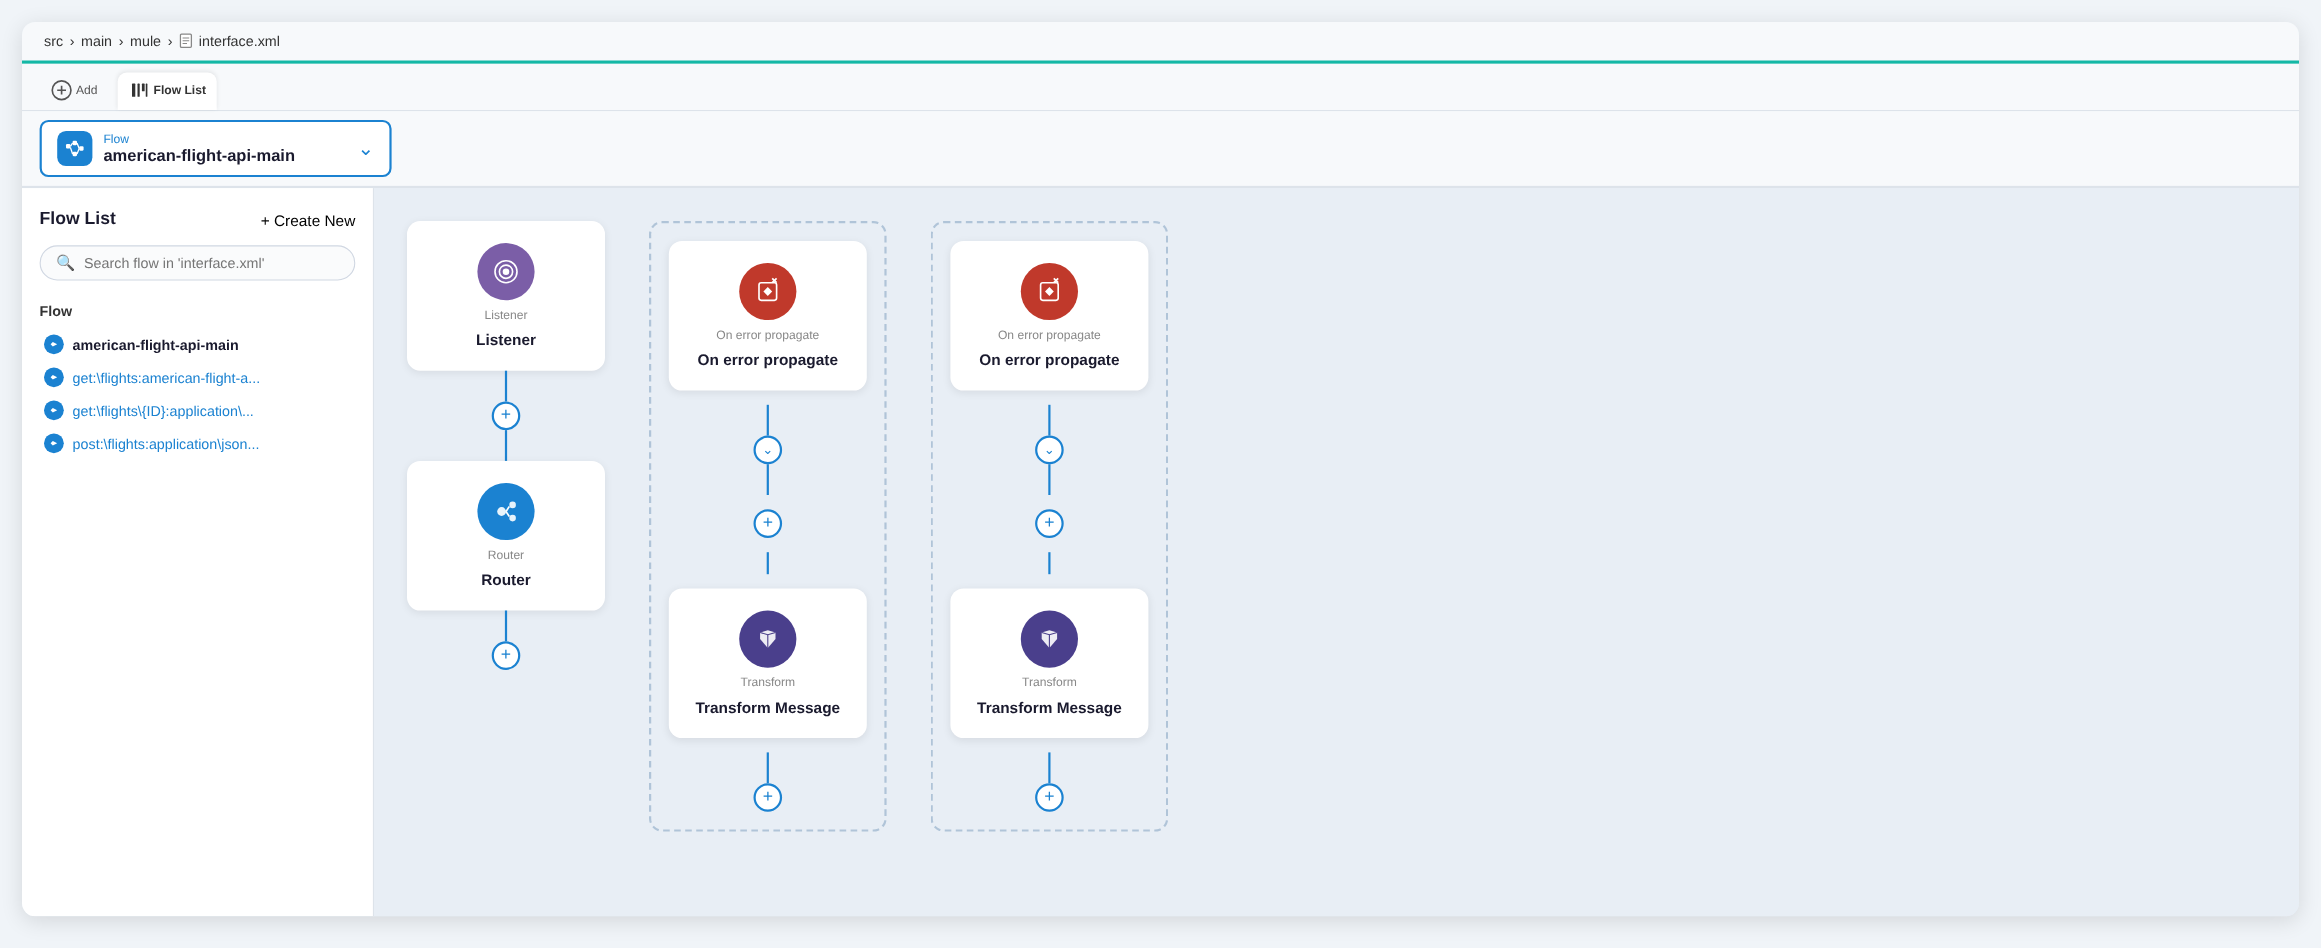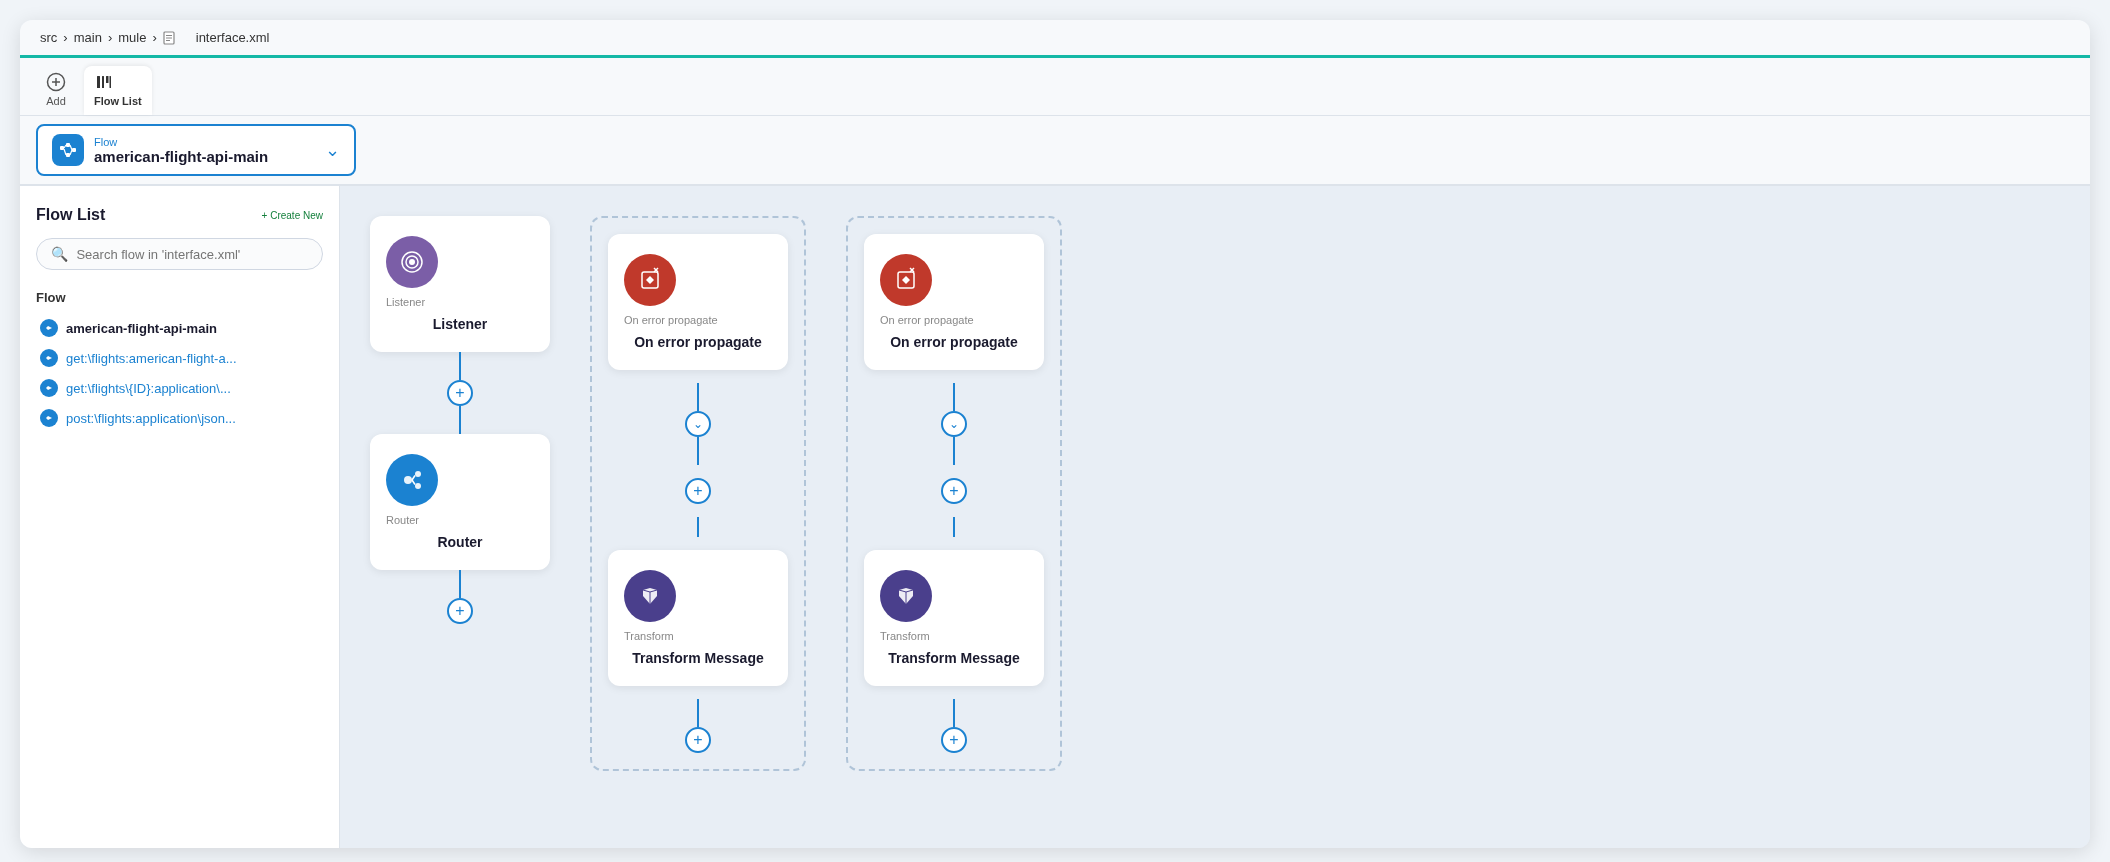"interface.xml" .breadcrumb-file { align-items: center -> flex-start; gap: 21px -> 6px }
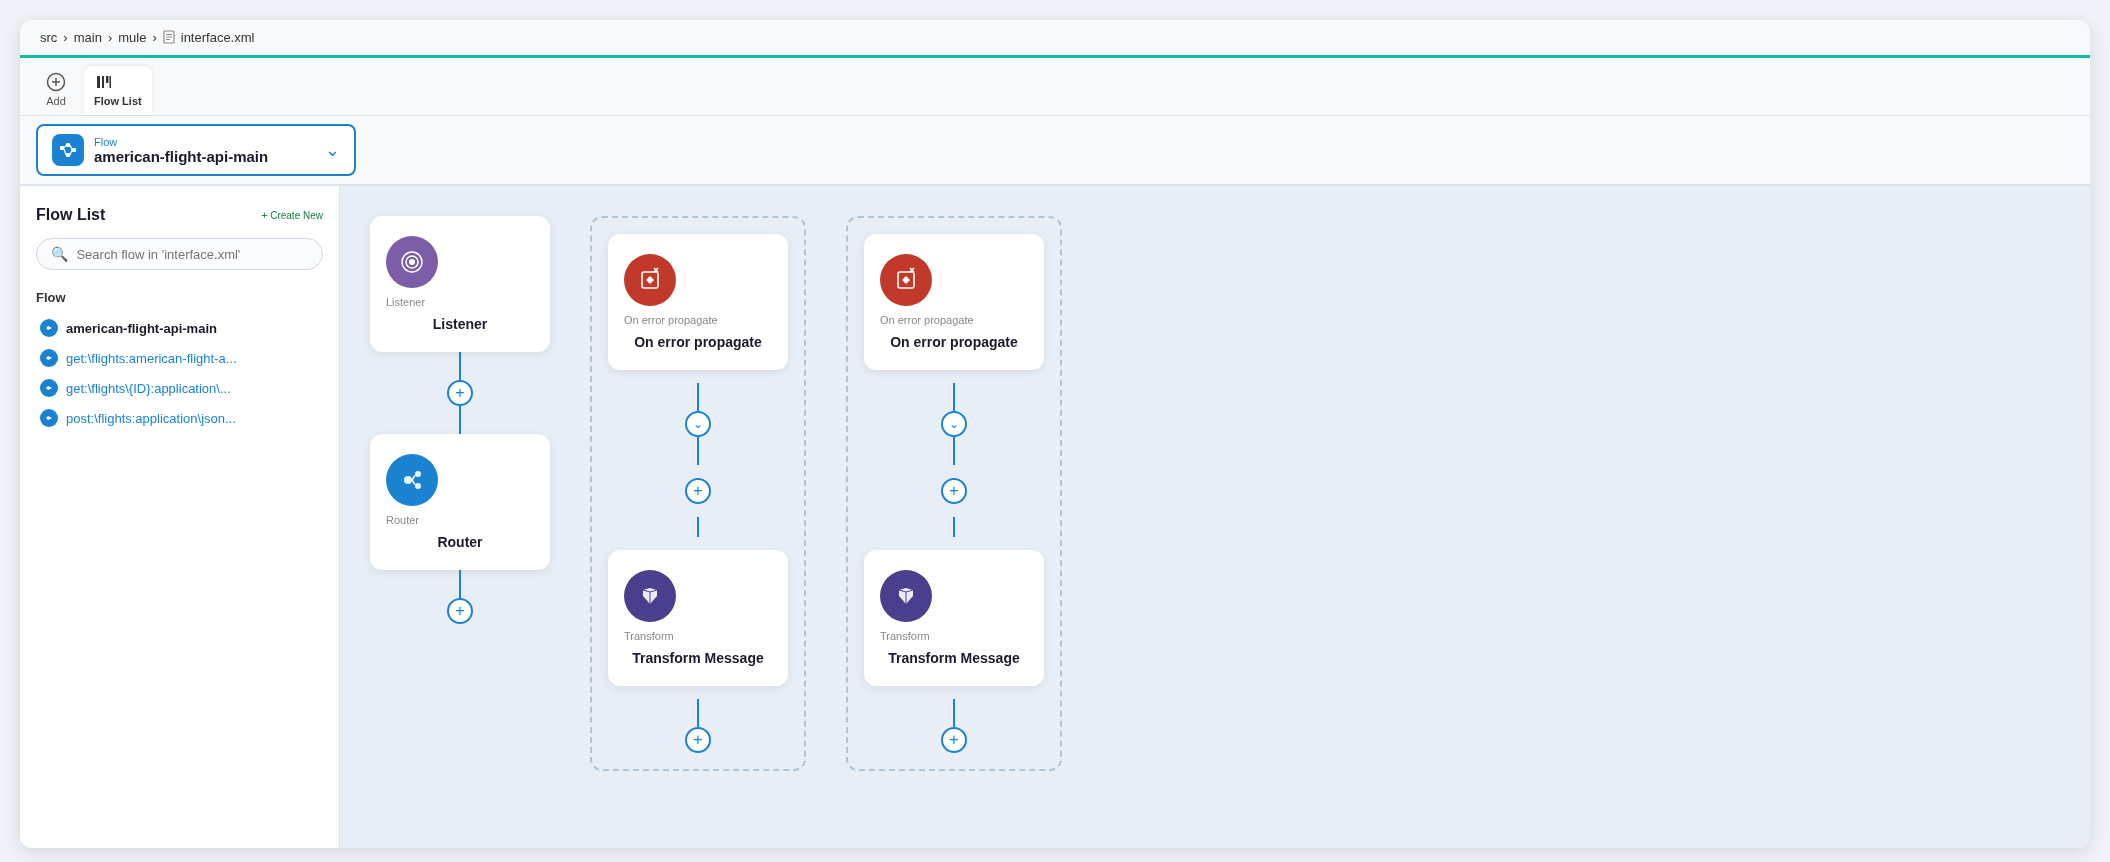"Add" .toolbar-btn { align-items: none -> center; flex-direction: column -> row }
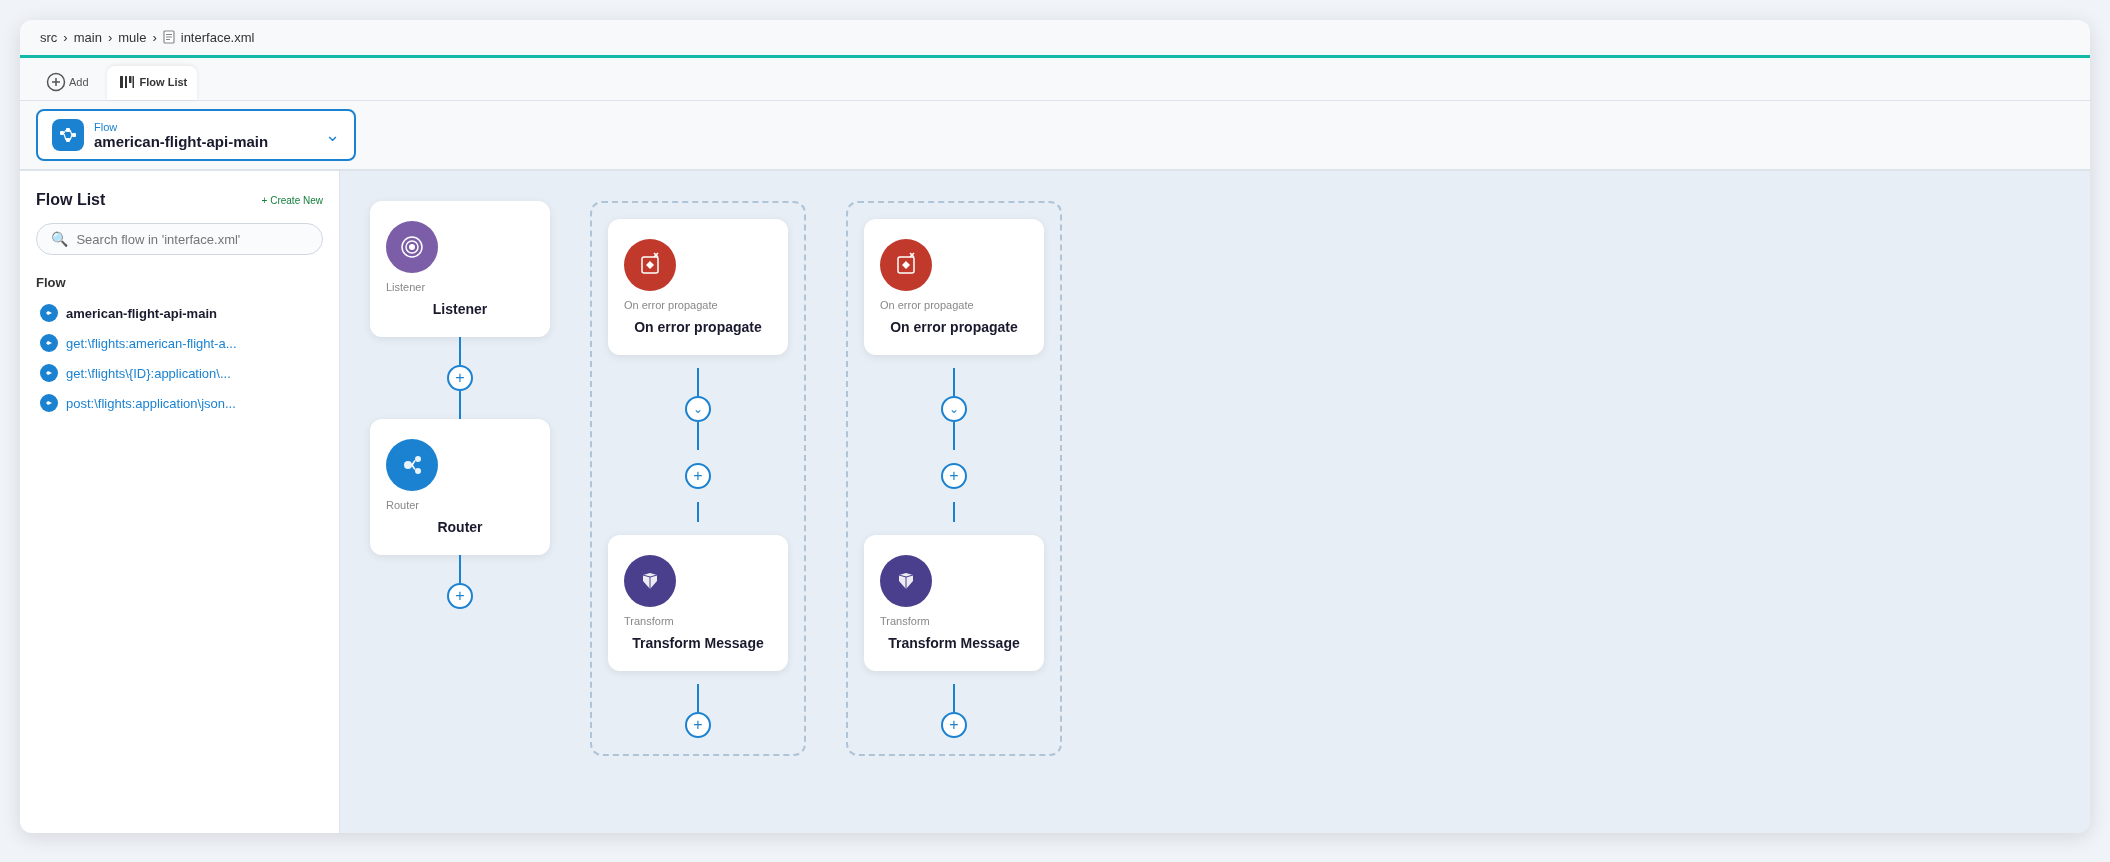"+ Create New" .create-new-btn { color: #15803d -> #000000; font-size: 10px -> 14px }
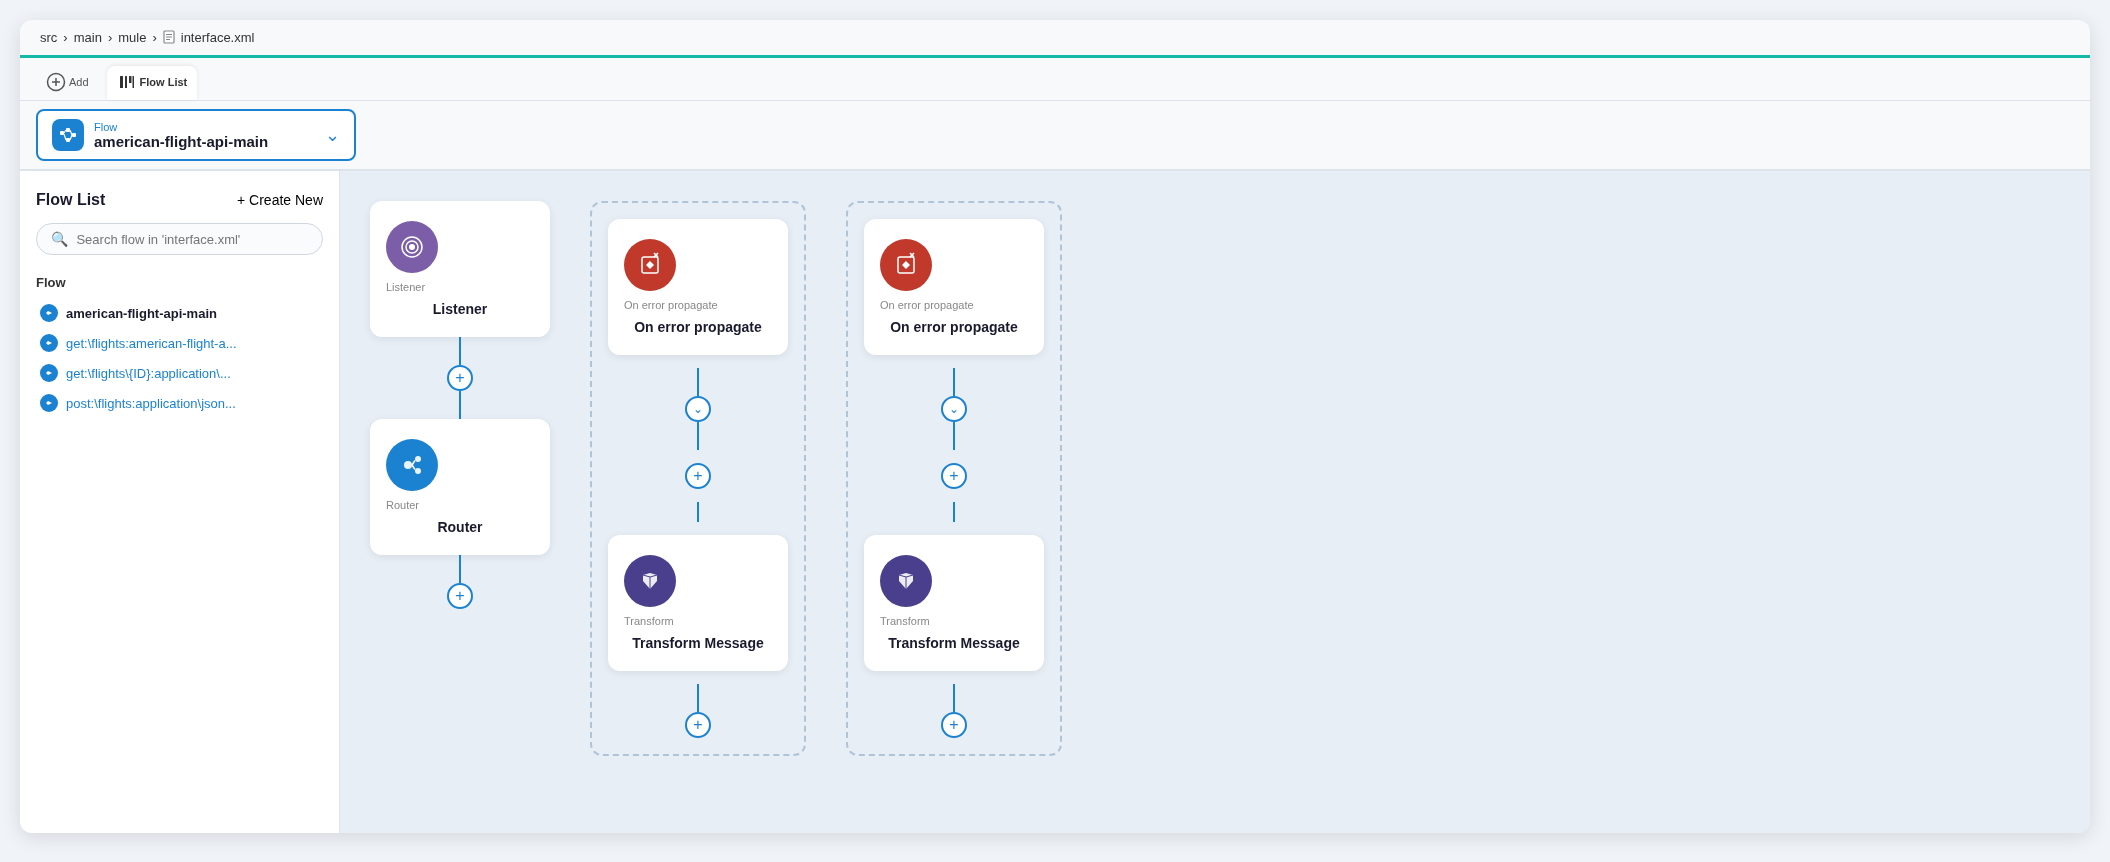"Listener" .node-card { align-items: none -> center }
